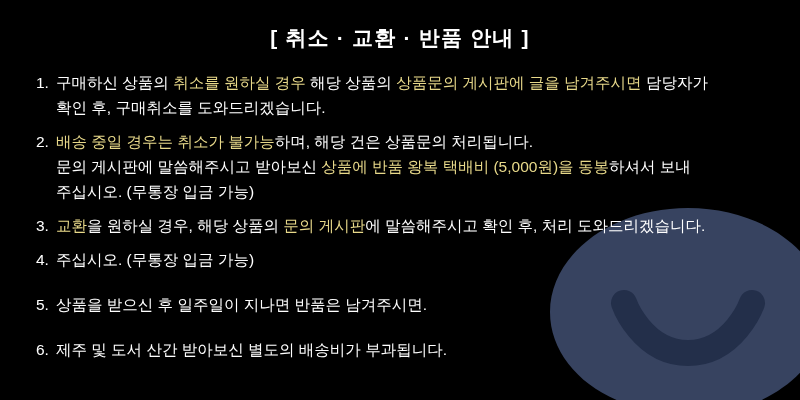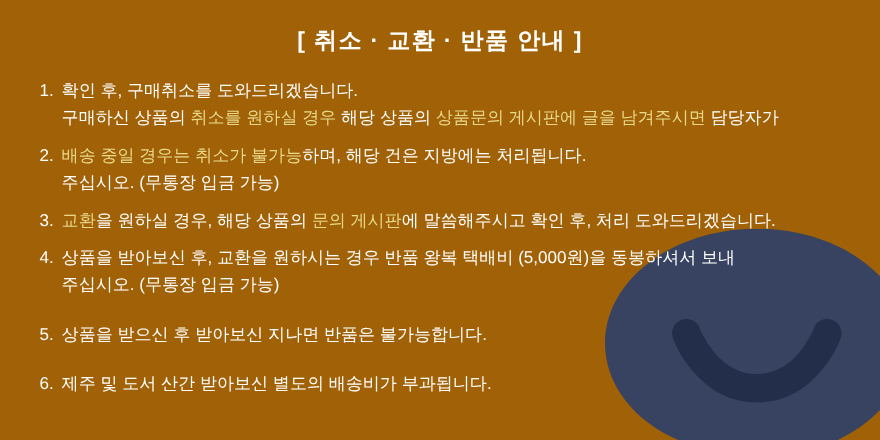"[ 취소 · 교환 ·" #notice-root { background: #a16207 -> #000000 }
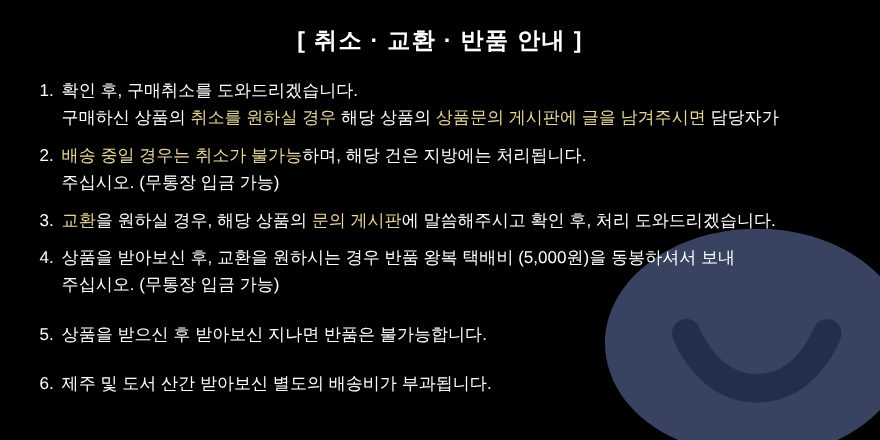"확인 후, 구매취소를 도와드리겠습니다." span.line { order: before "구매하신 상품의 취소를 원하실 경우" -> after "구매하신 상품의 취소를 원하실 경우" }
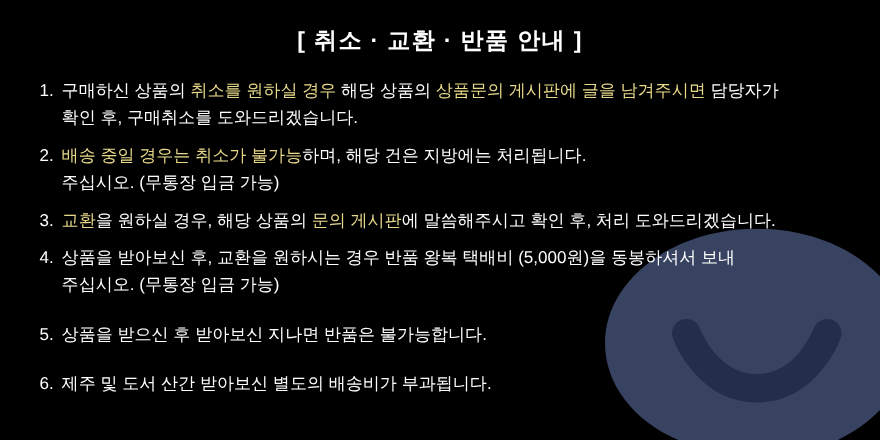"하며, 해당 건은 지방에는 처리됩니다." span.wt { text: 지방에는 -> 상품문의 }
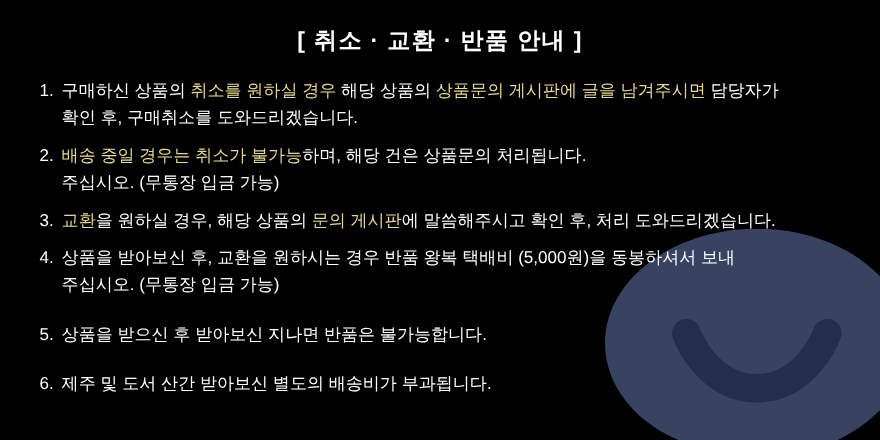"문의 게시판에 말씀해주시고 받아보신 상품에" span.line { html: none -> <span><span>문의 게시판에 말씀해주시고 받아보신 </span><span>상품에 반품 왕복 택배비 (5,000원)을 동봉</span><span>하셔서 보내</span></span> }
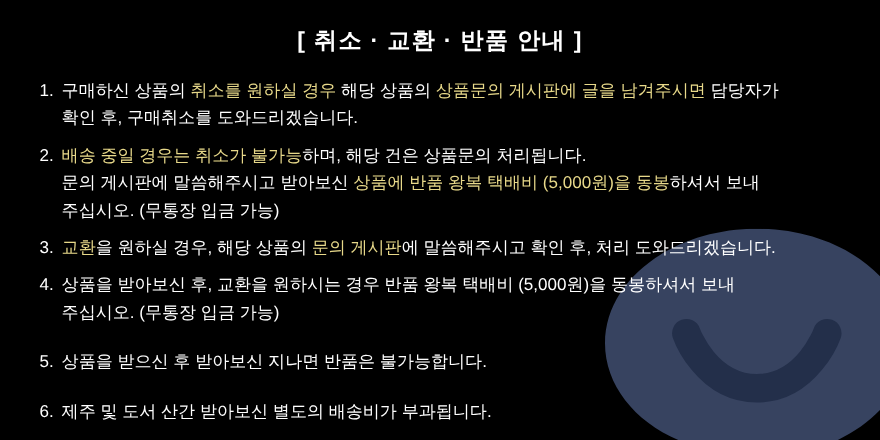"상품을 받아보신 후, 교환을 원하시는" span.line { html: <span><span>상품을 받아보신 후, 교환을 원하시는 경우 반품 왕복 택배비 (5,000원)을 동봉하셔서 보내</span></span> -> none }
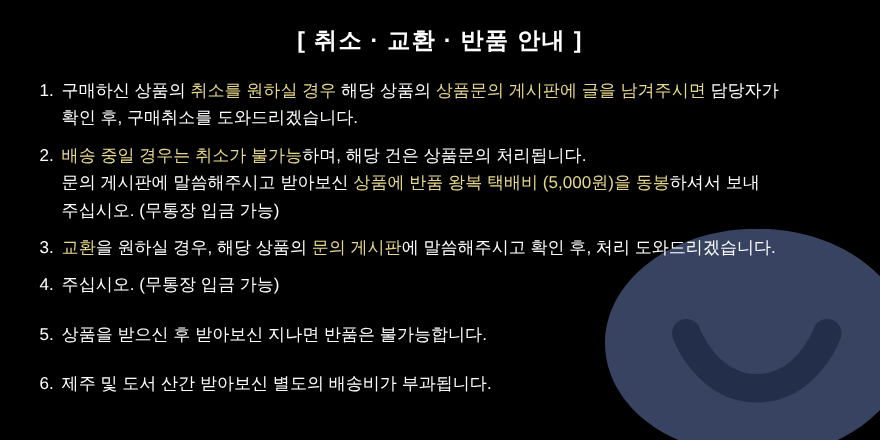"상품을 받으신 후 받아보신 지나면" span.wt { text: 받아보신 지나면 반품은 불가능합니다 -> 일주일이 지나면 반품은 남겨주시면 }
